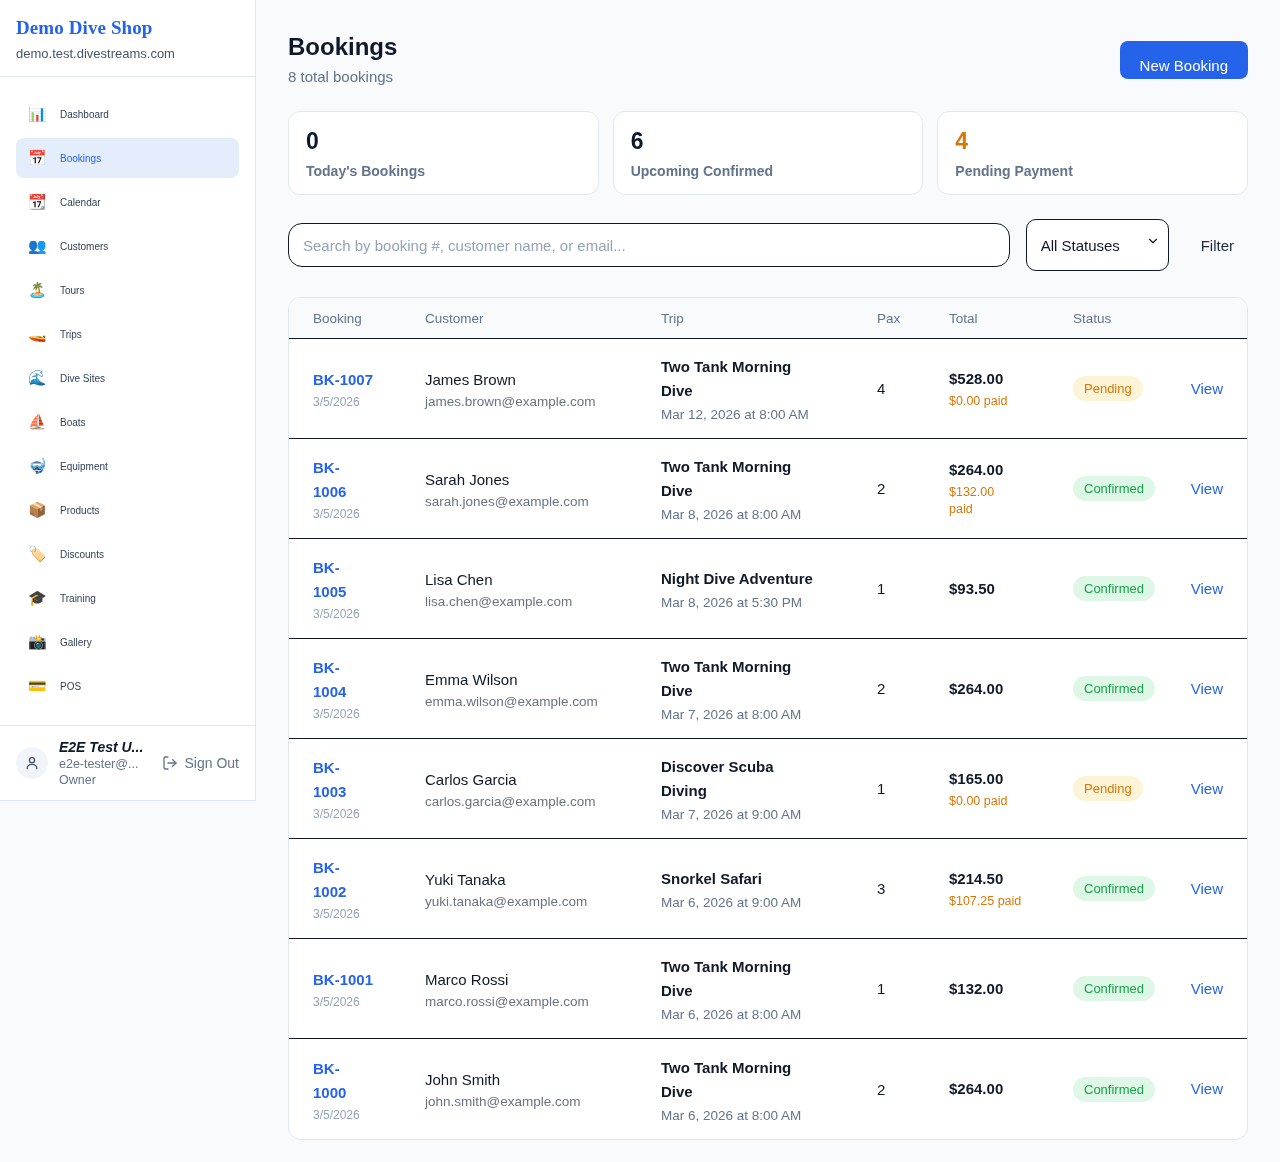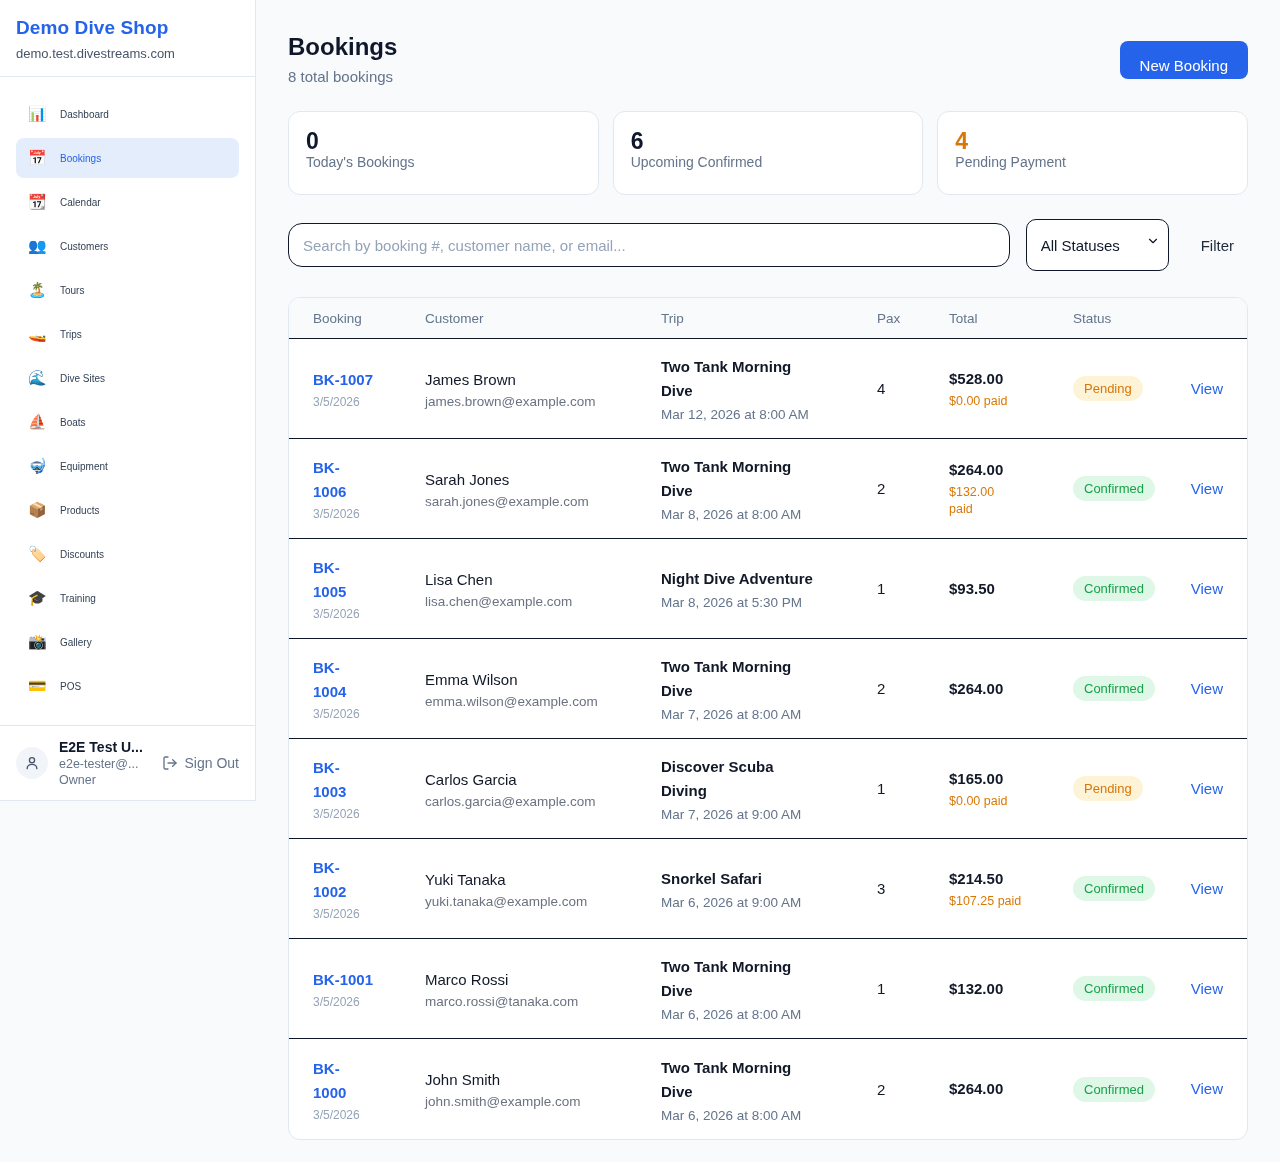"Demo Dive Shop" .brand-name { font-family: none -> Liberation Serif, serif }
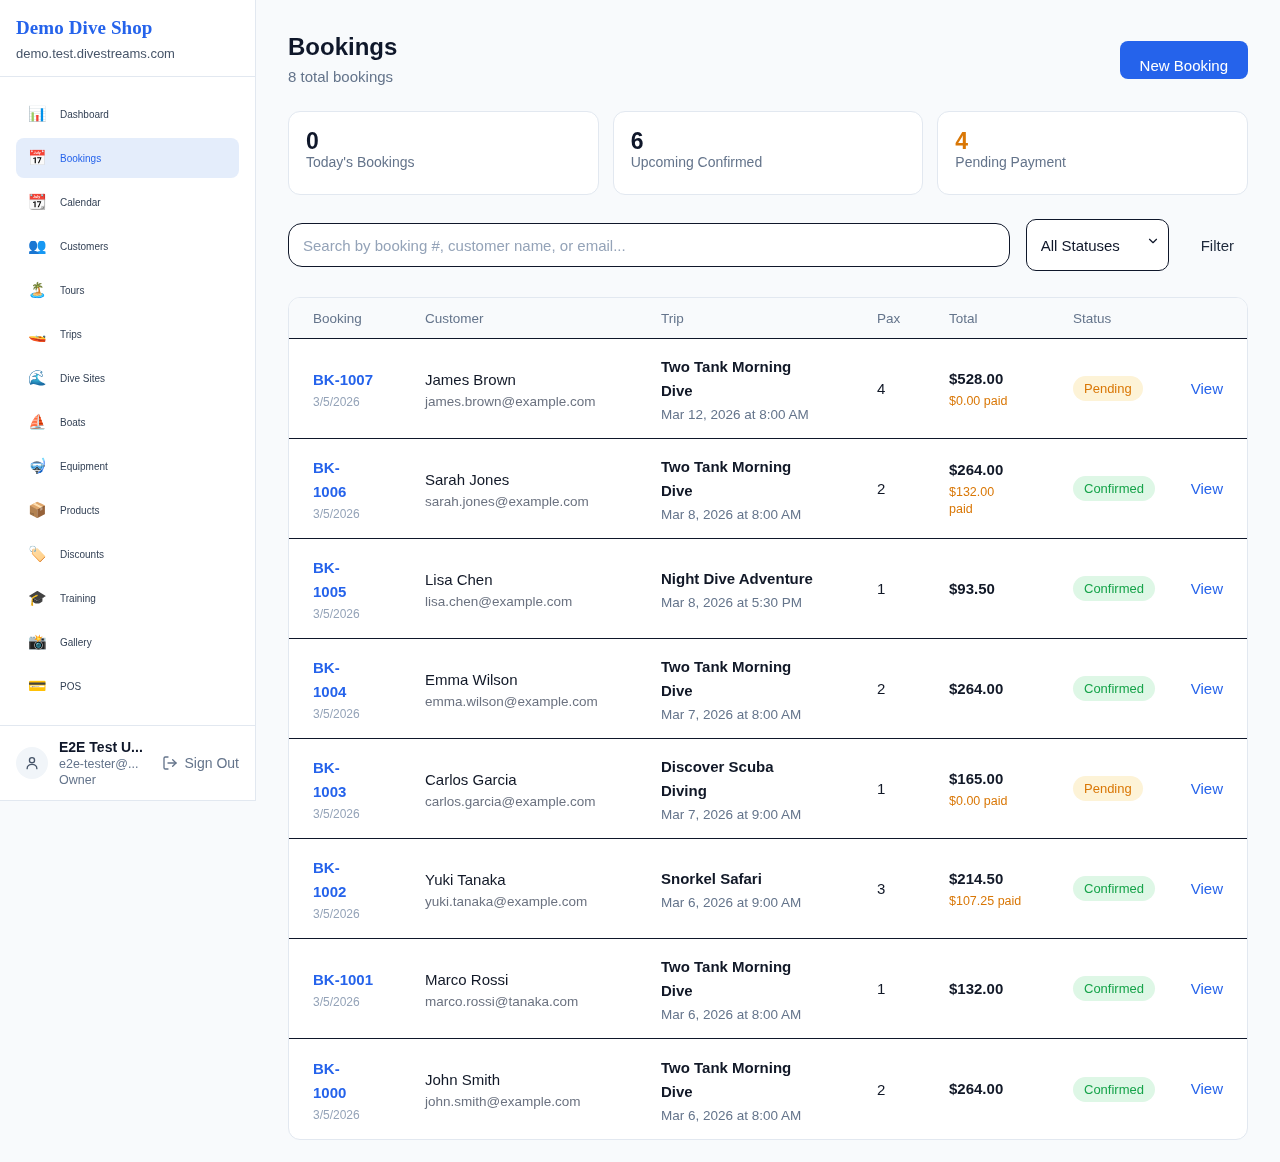"Today's Bookings" .stat-label { font-weight: none -> bold; margin-top: none -> 9px }
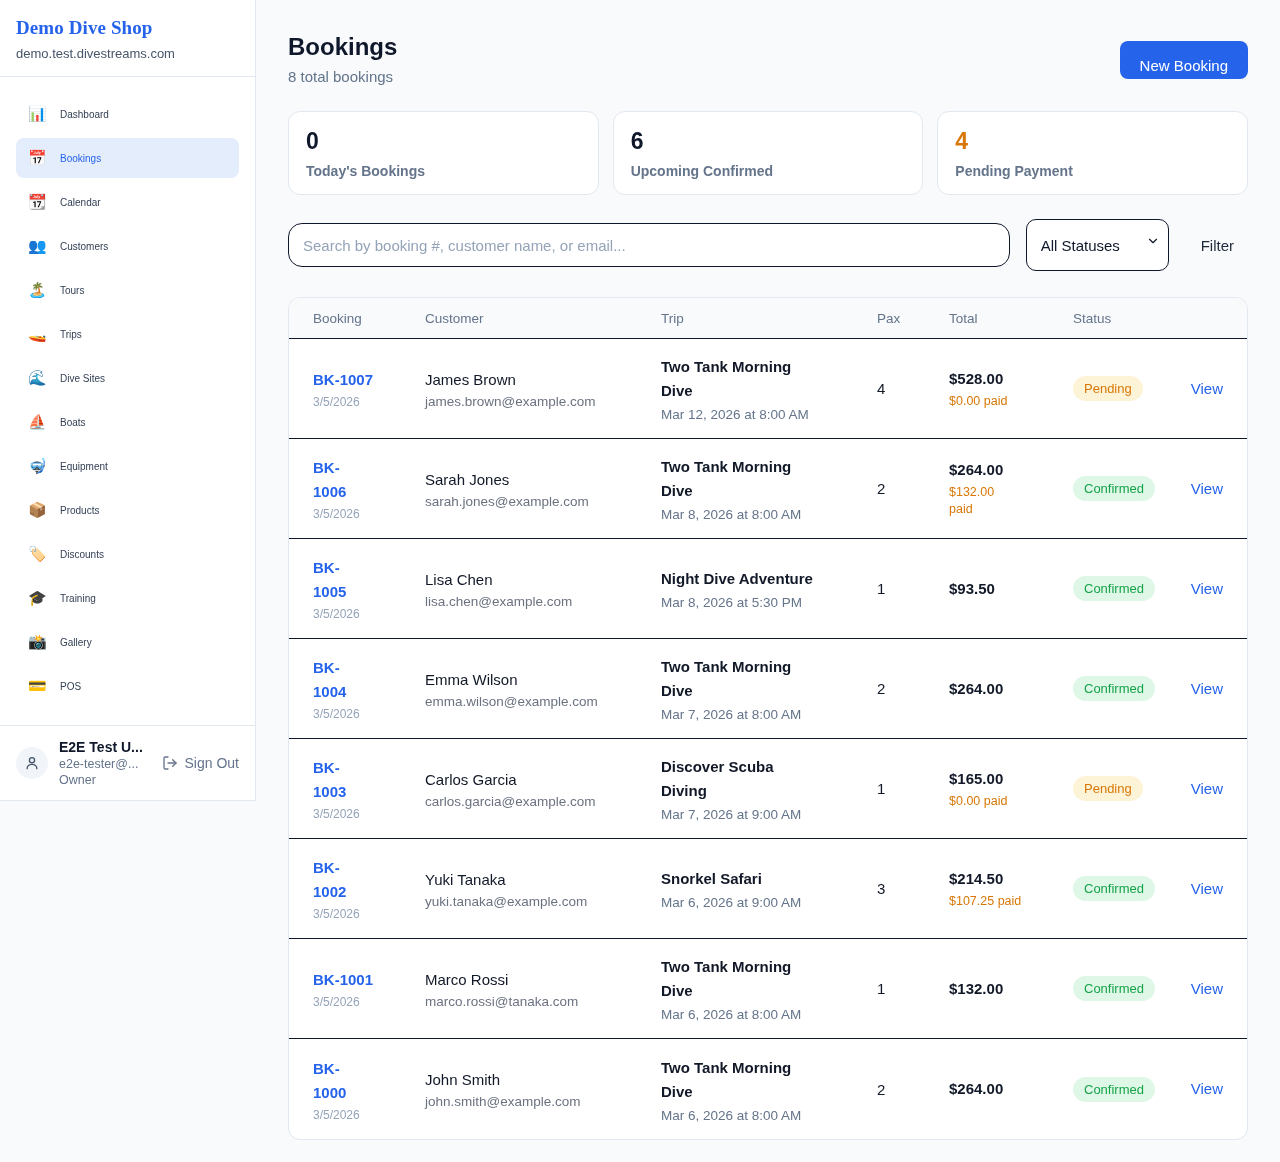"E2E Test U..." .user-name { font-style: none -> italic }
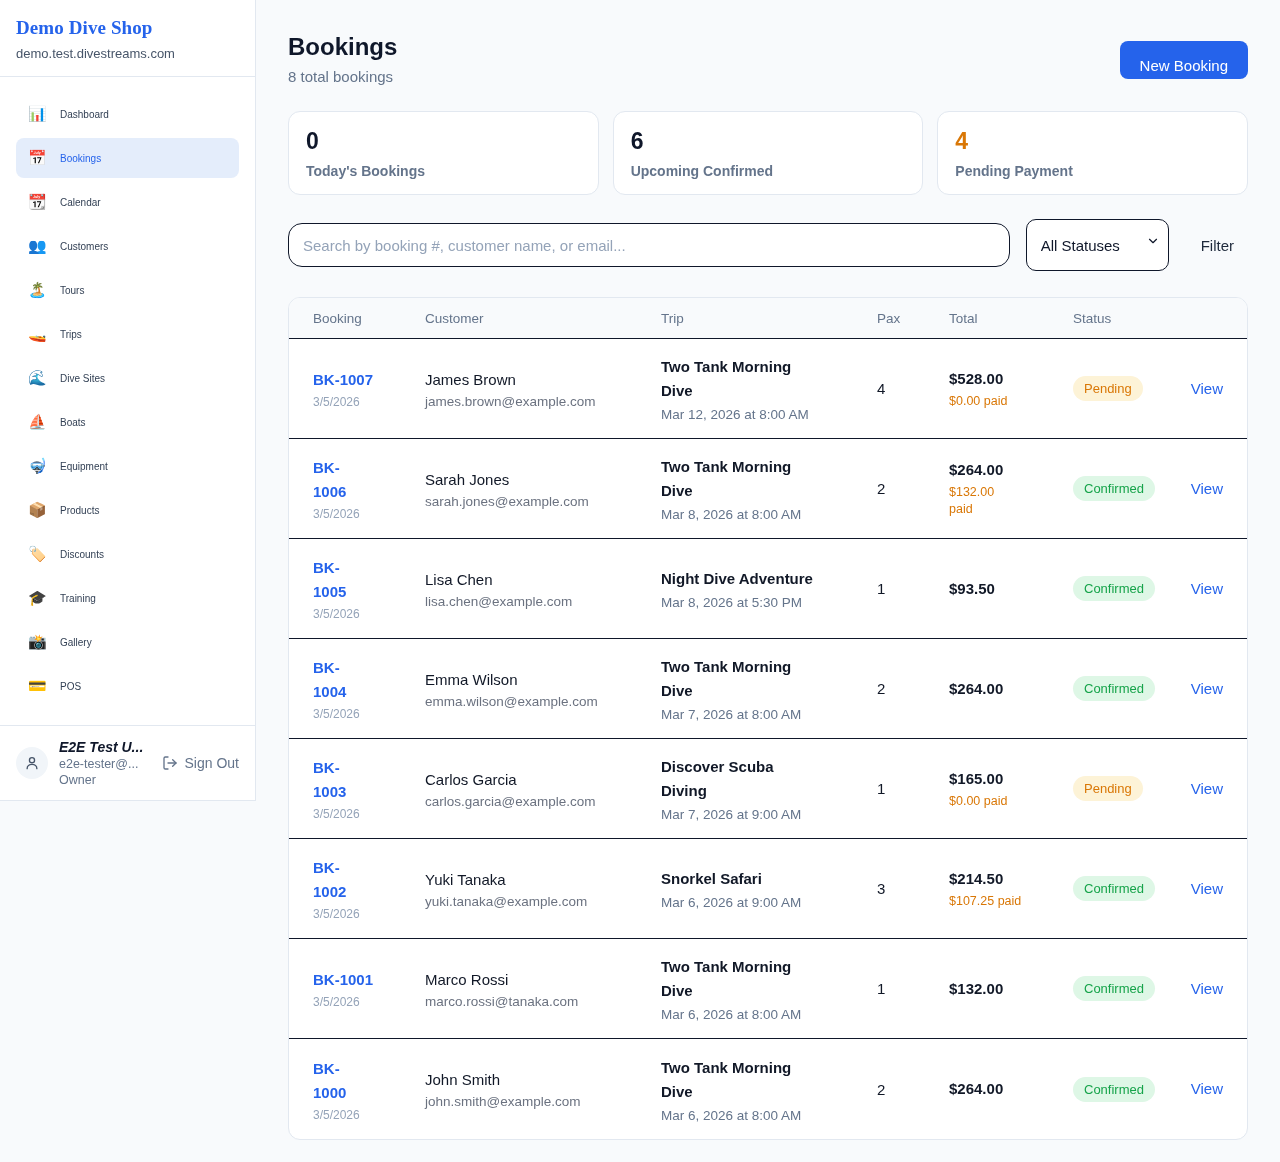"marco.rossi@tanaka.com" div.cust-email { text: marco.rossi@tanaka.com -> marco.rossi@example.com }
